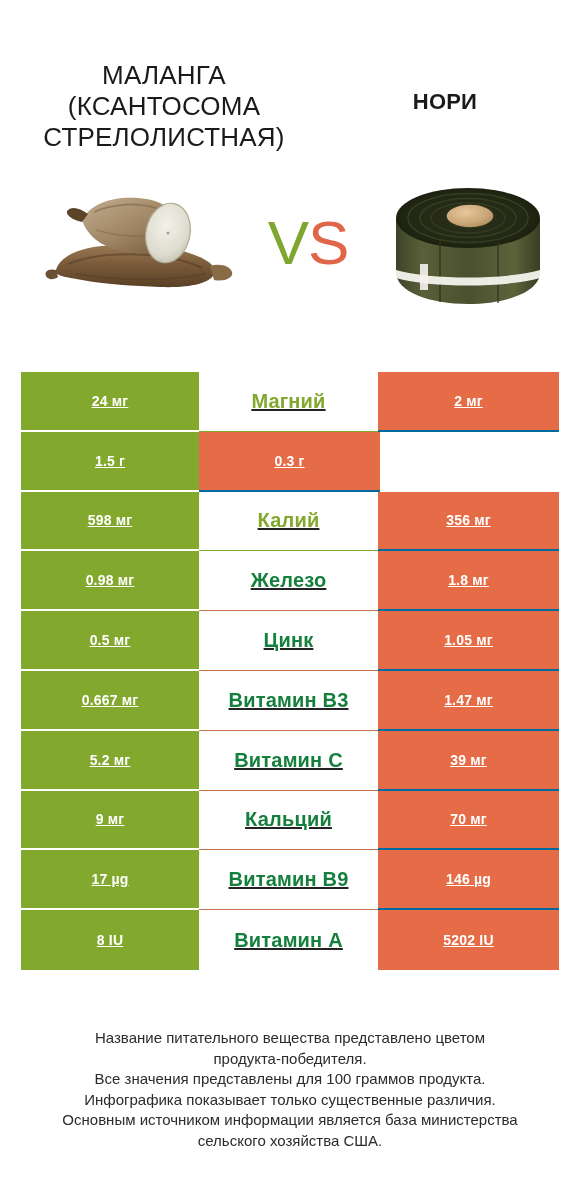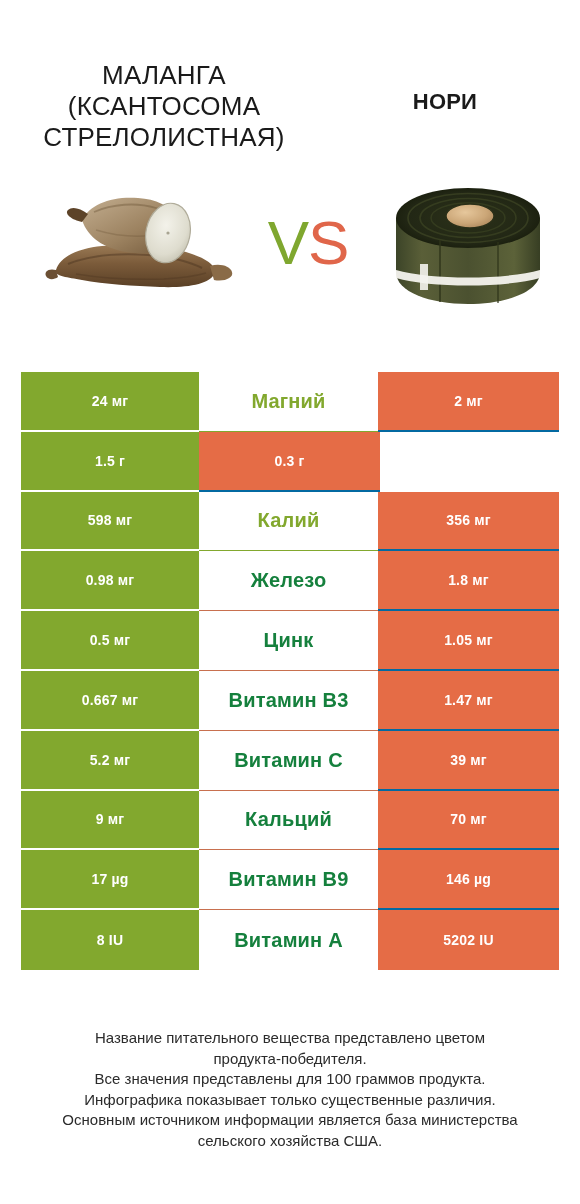"24 мг" .cell { text-decoration: none -> underline }
